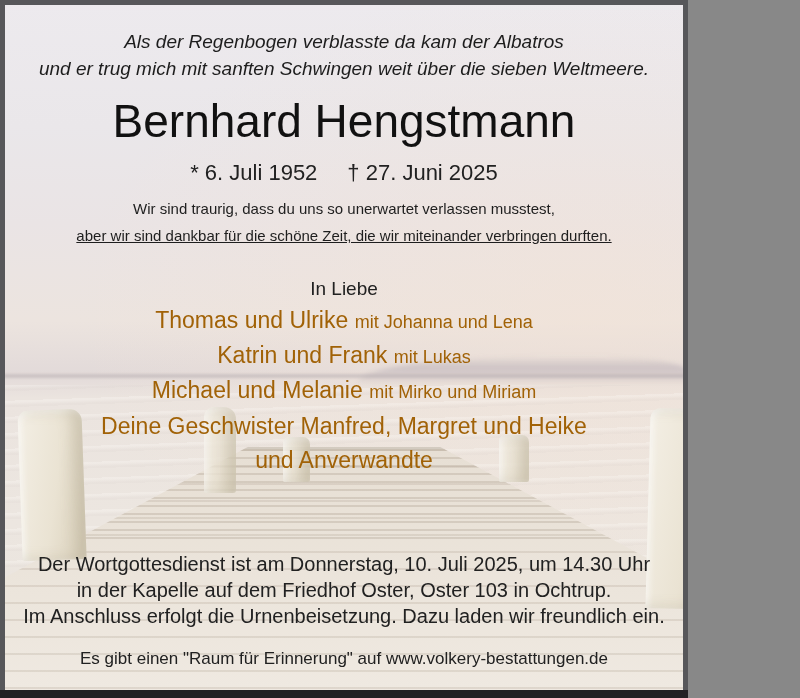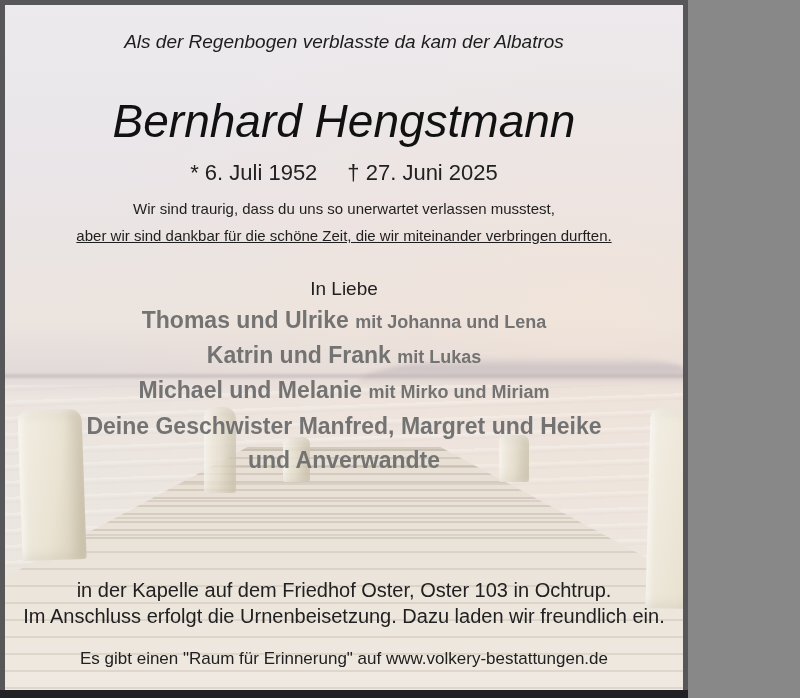"und er trug mich mit" div.line { html: none -> <div>und er trug mich mit sanften Schwingen weit über die sieben Weltmeere.</div> }
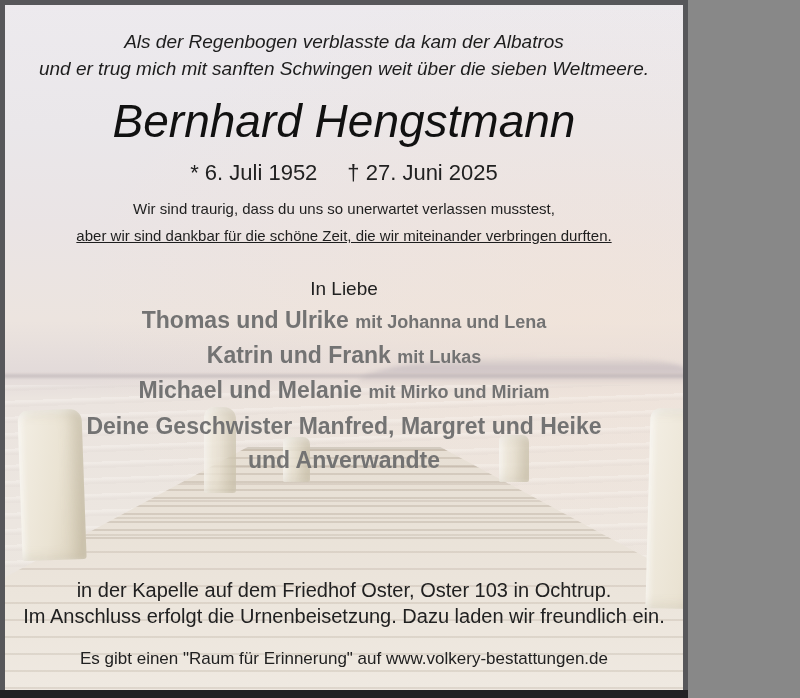"Bernhard Hengstmann" .deceased { font-style: italic -> none }
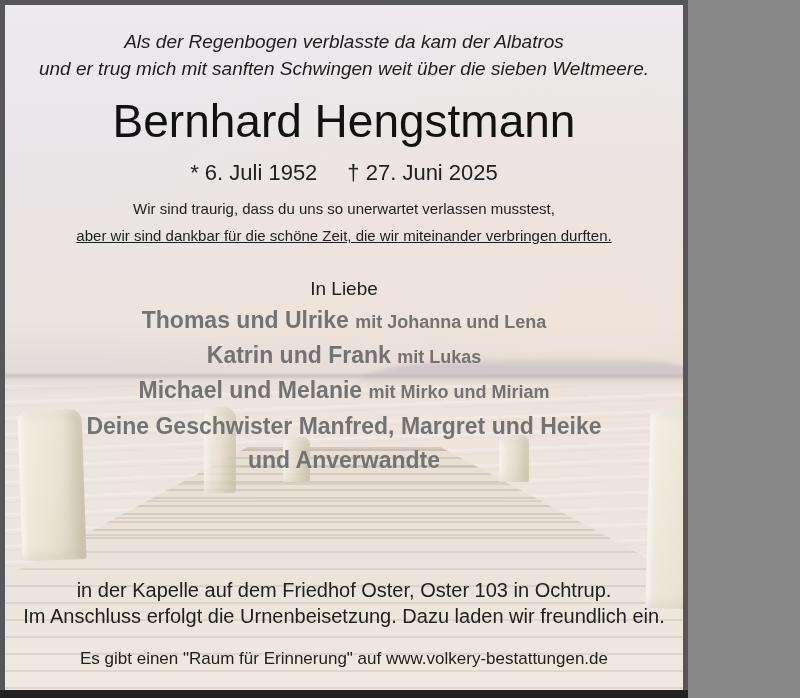"Thomas und Ulrike mit Johanna" .mourner { color: #737373 -> #a16207; font-weight: bold -> none }
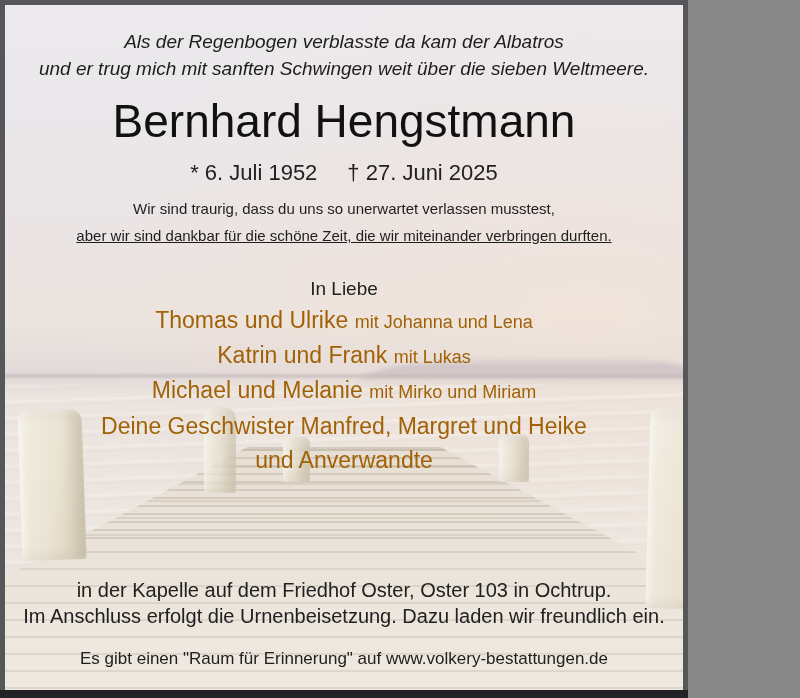"Der Wortgottesdienst ist am Donnerstag," div.line { html: none -> <div>Der Wortgottesdienst ist am Donnerstag, 10. Juli 2025, um 14.30 Uhr</div> }
